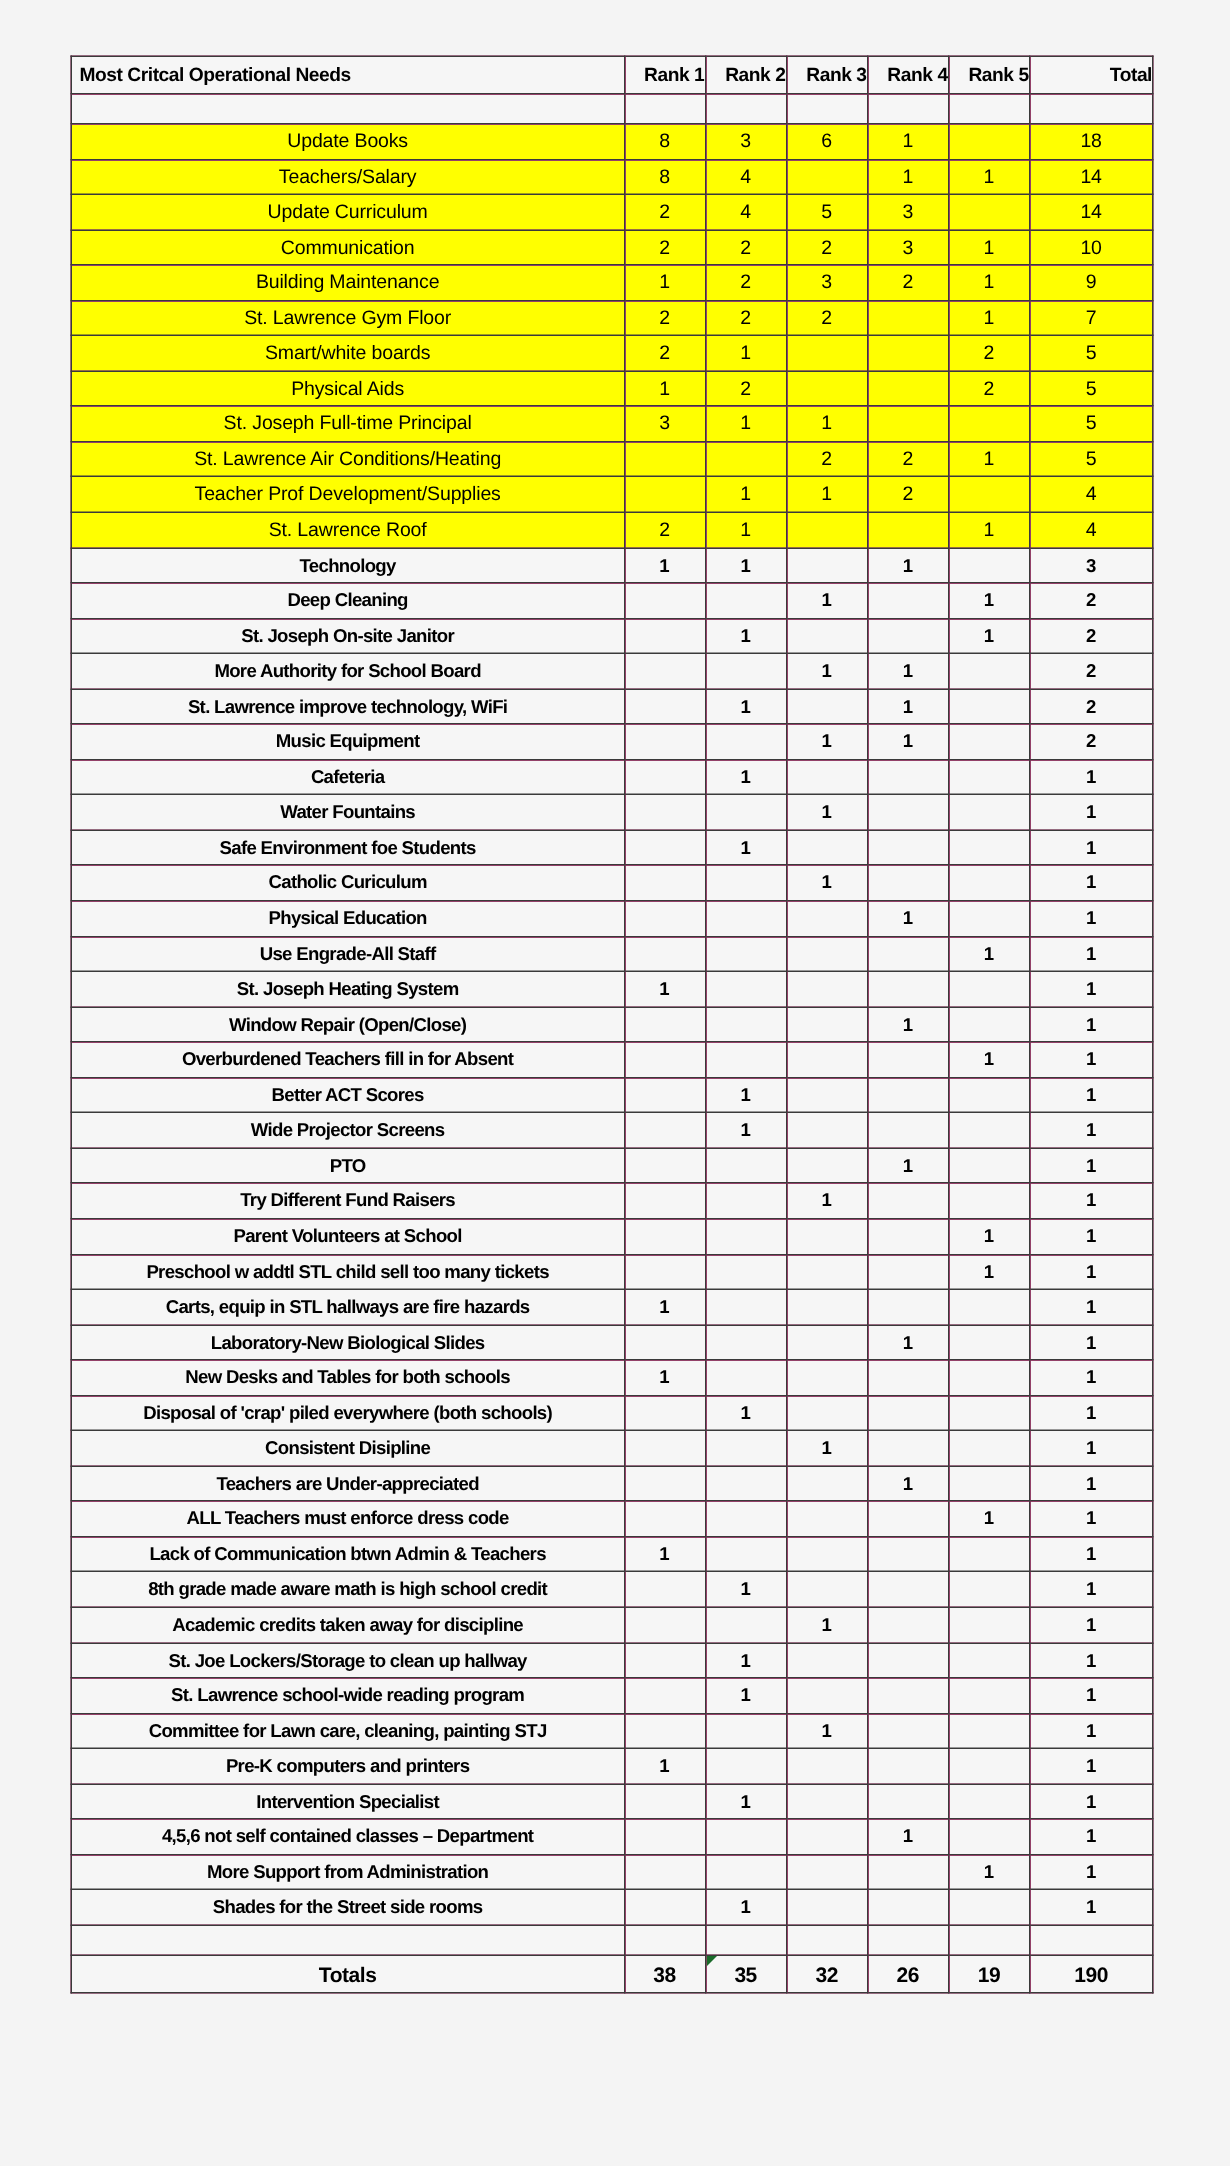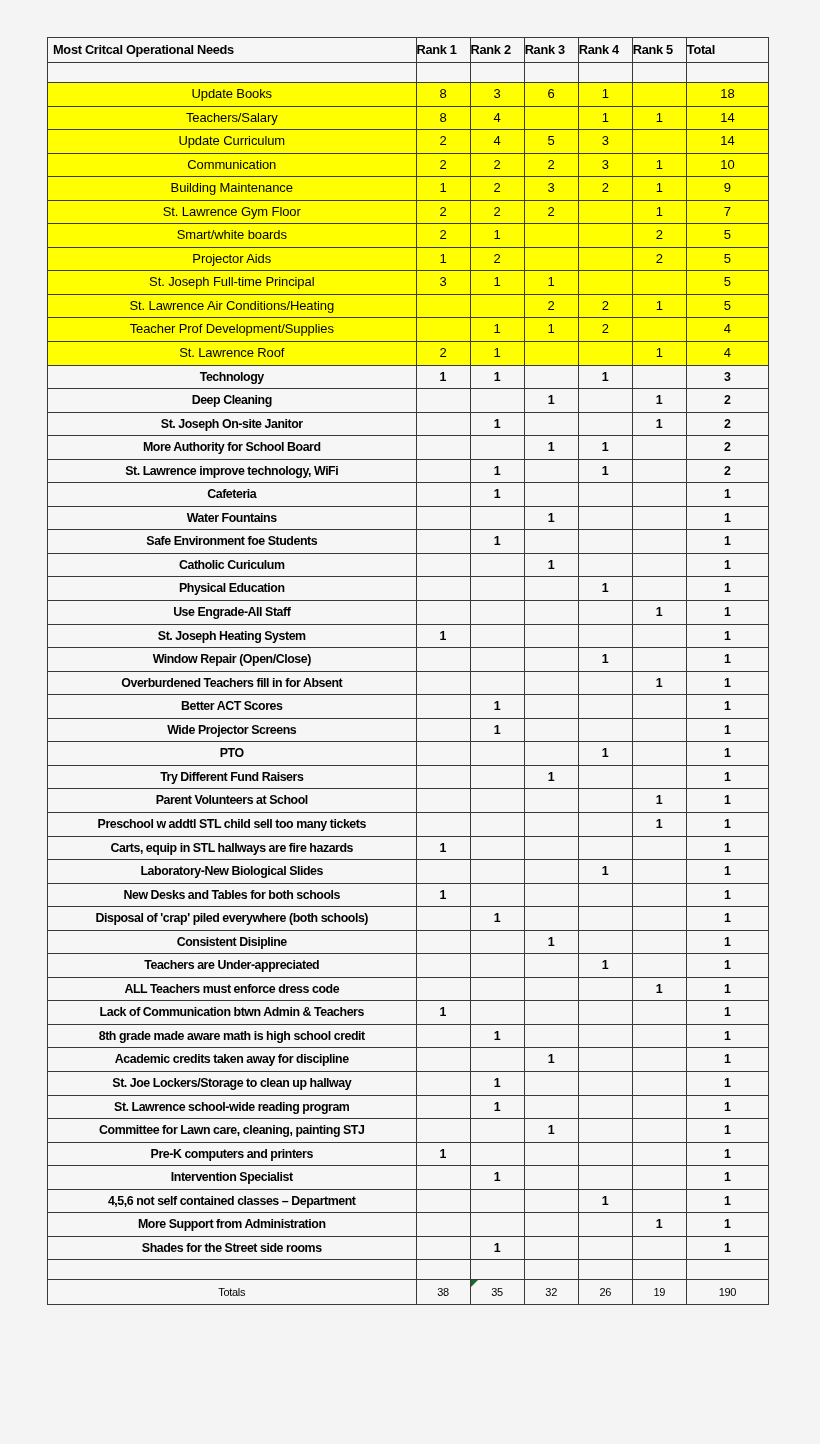"Rank 1" tr.hdr th { text-align: left -> right }
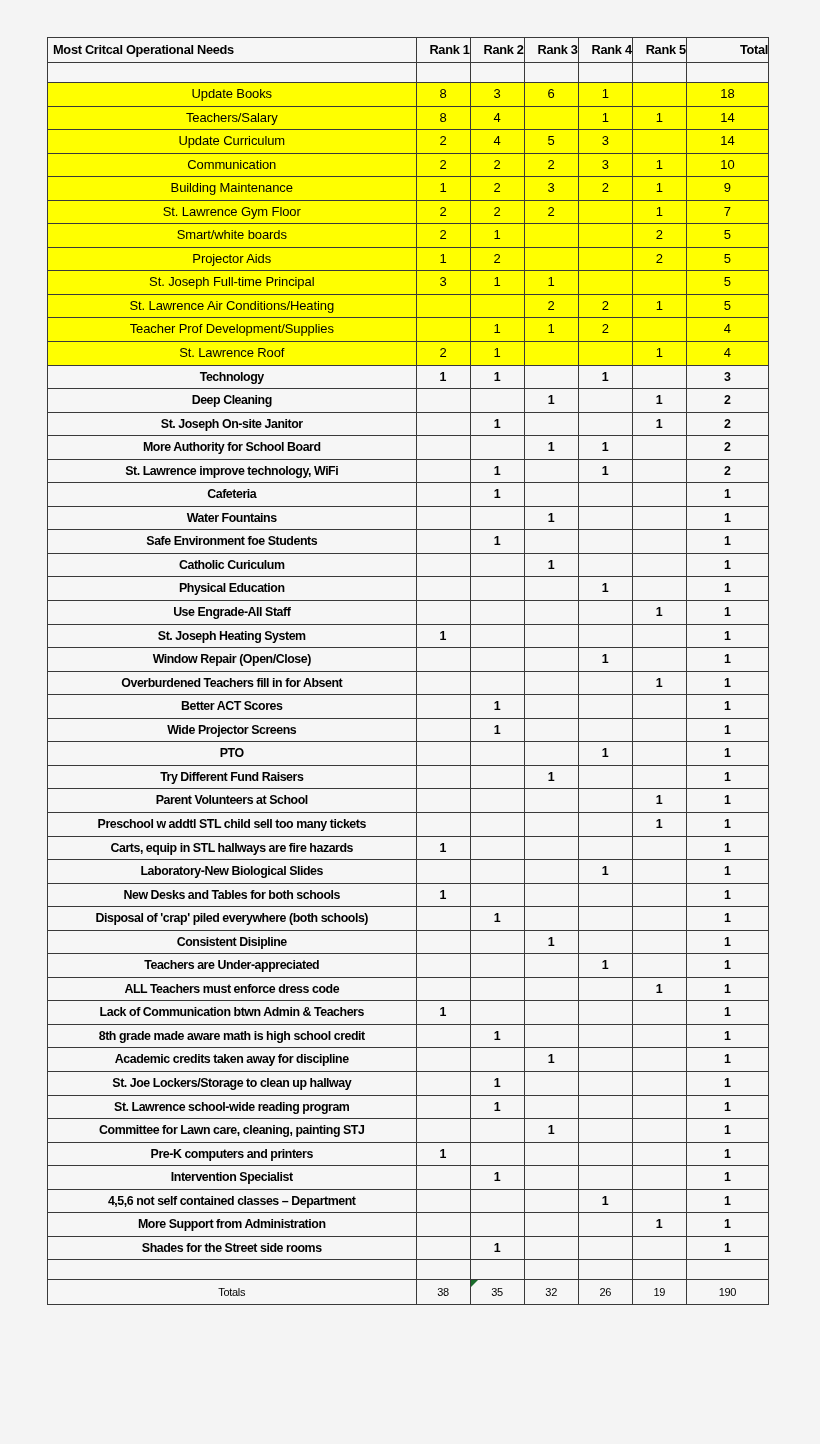"Projector Aids" td.label { text: Projector -> Physical }
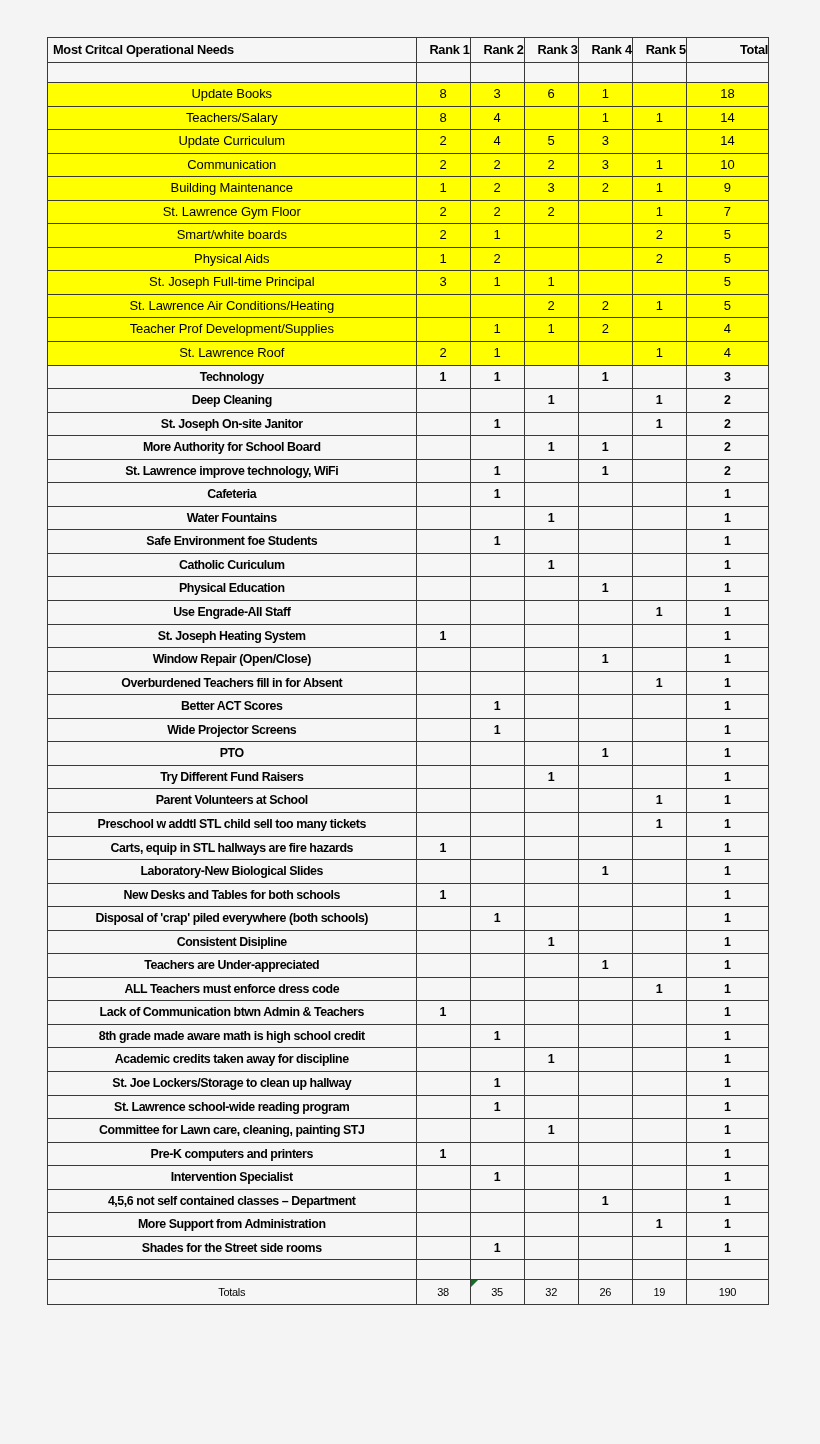"Music Equipment" tr.plain { html: none -> <tr> <td>Music Equipment</td> <td></td> <td></td> <td>1</td> <td>1</td> <td></td> <td>2</td> </tr> }
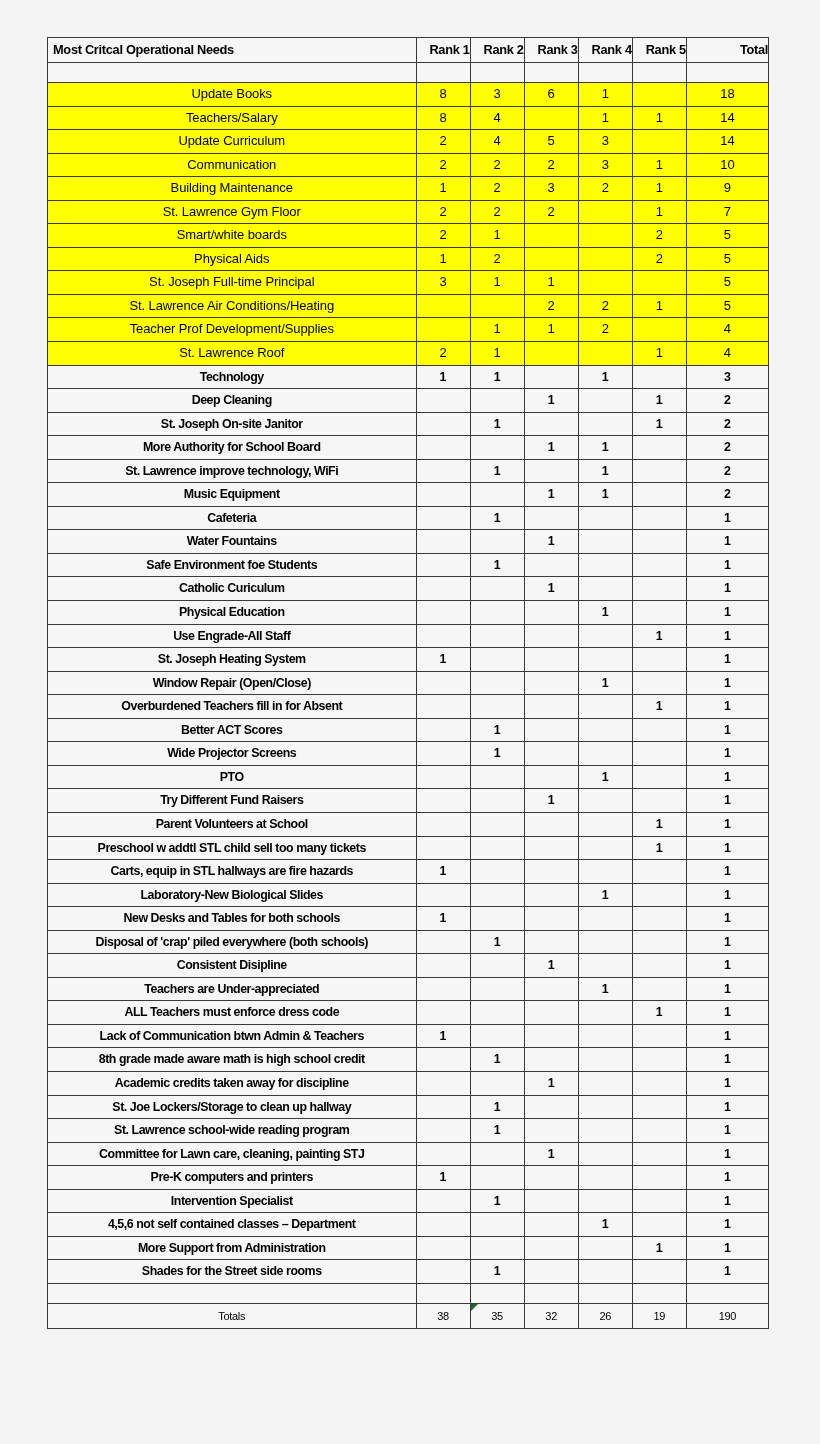"Totals" tr.totals td { font-size: 11px -> 14px; font-weight: normal -> bold }
